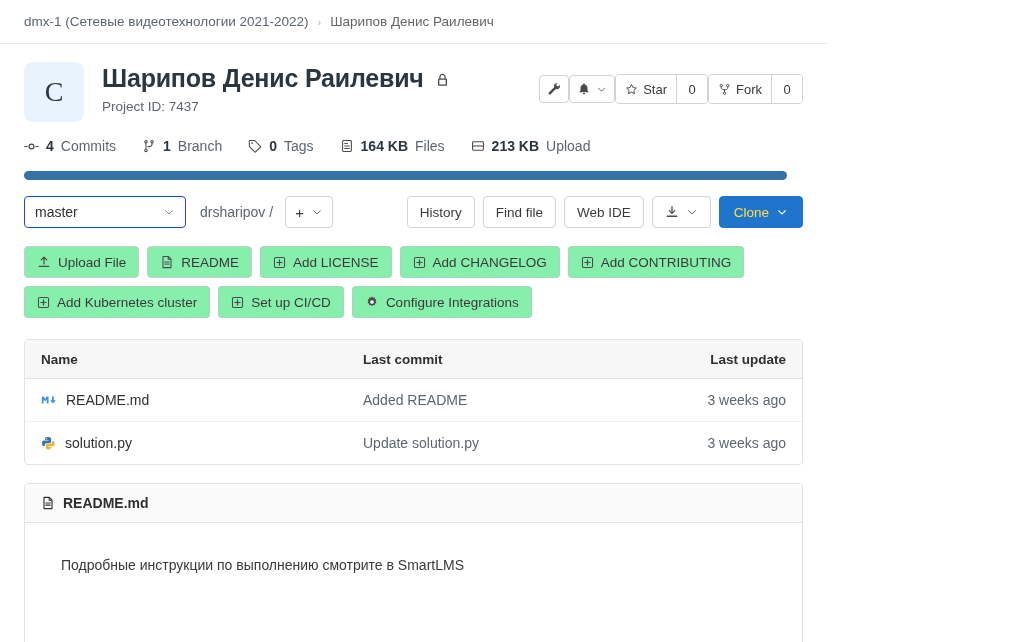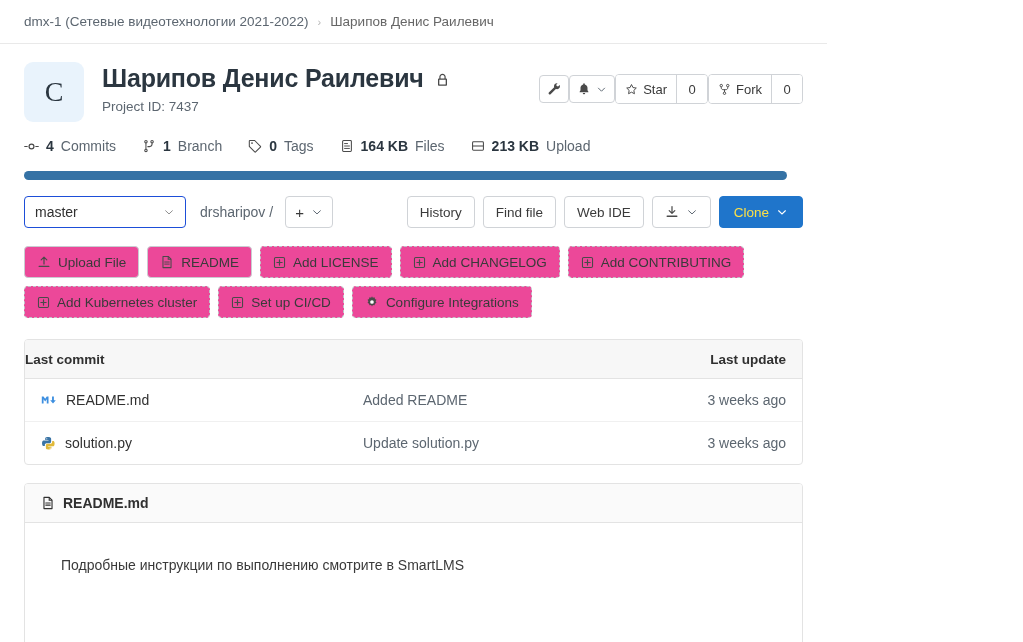"Upload File" .qa { background: #ec4899 -> #86efac }
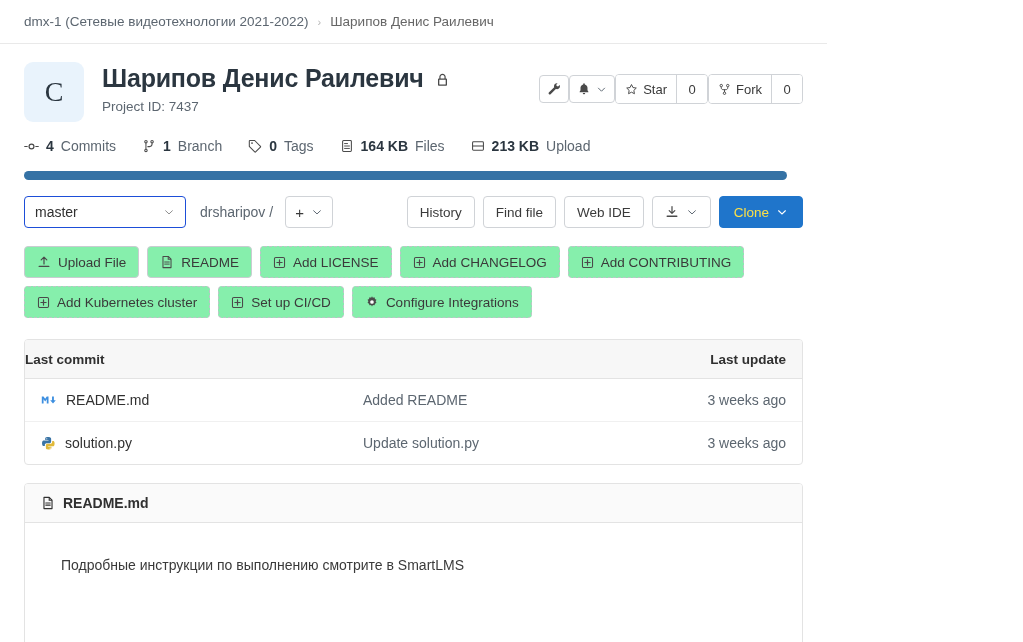"Name" div.col-name { html: none -> <div>Name</div> }
